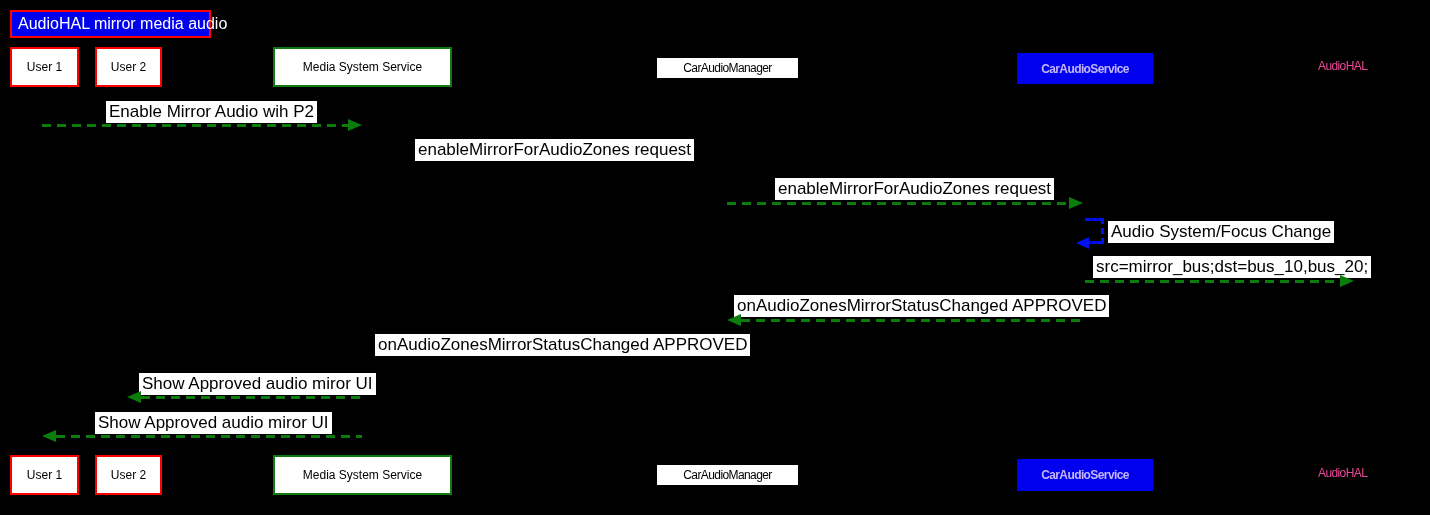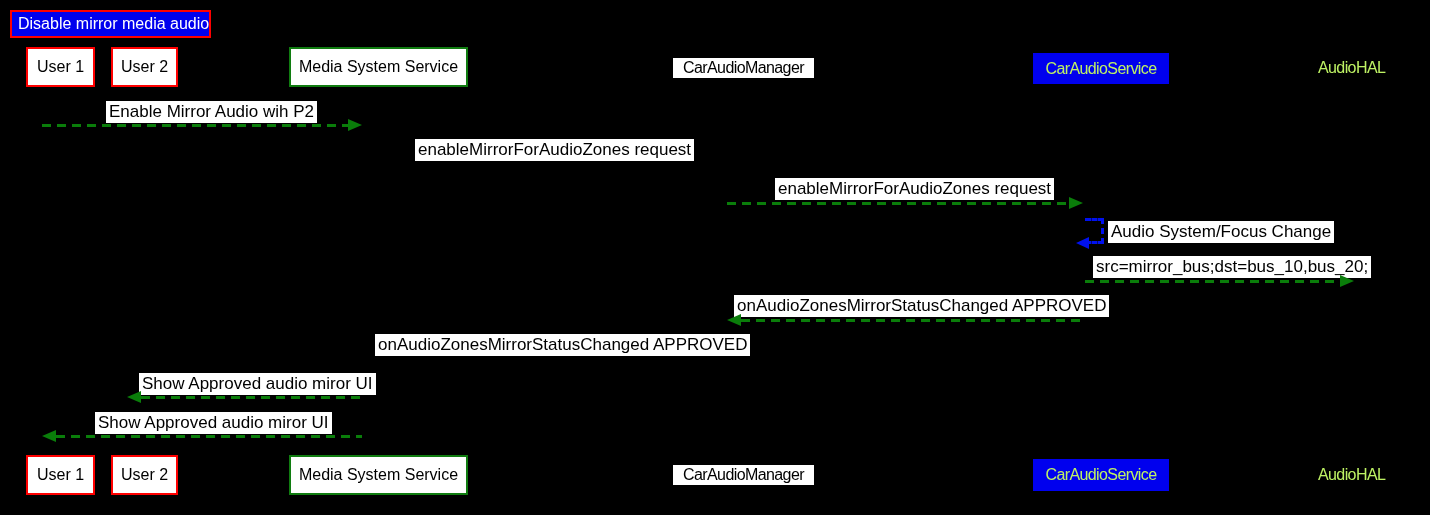"Disable mirror media audio" div.title-box { text: Disable -> AudioHAL }
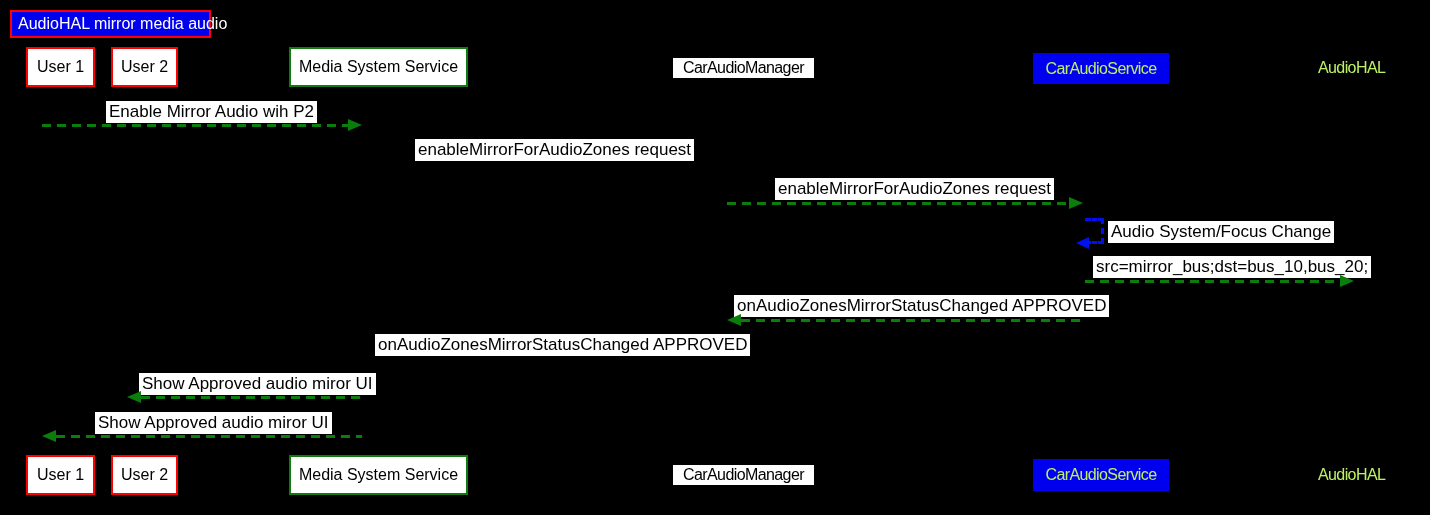"User 1" .pbox { font-size: 16px -> 12px; margin-left: 16px -> none }
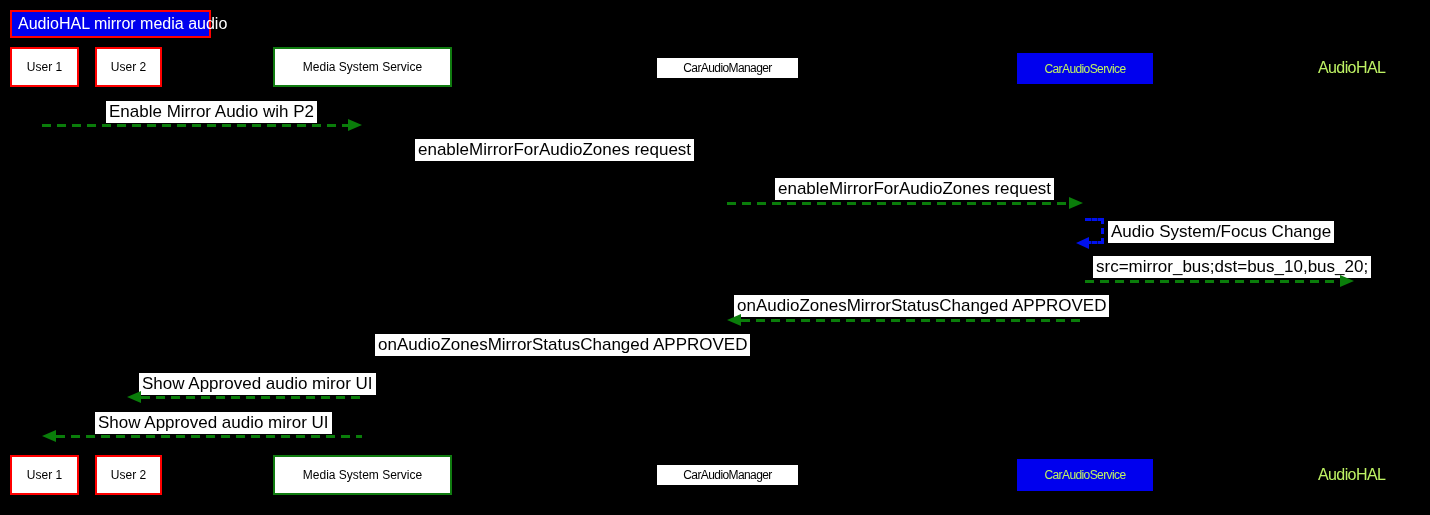"CarAudioService" .pbox.bluefill { color: #bef264 -> #c4b5fd; font-weight: none -> bold }
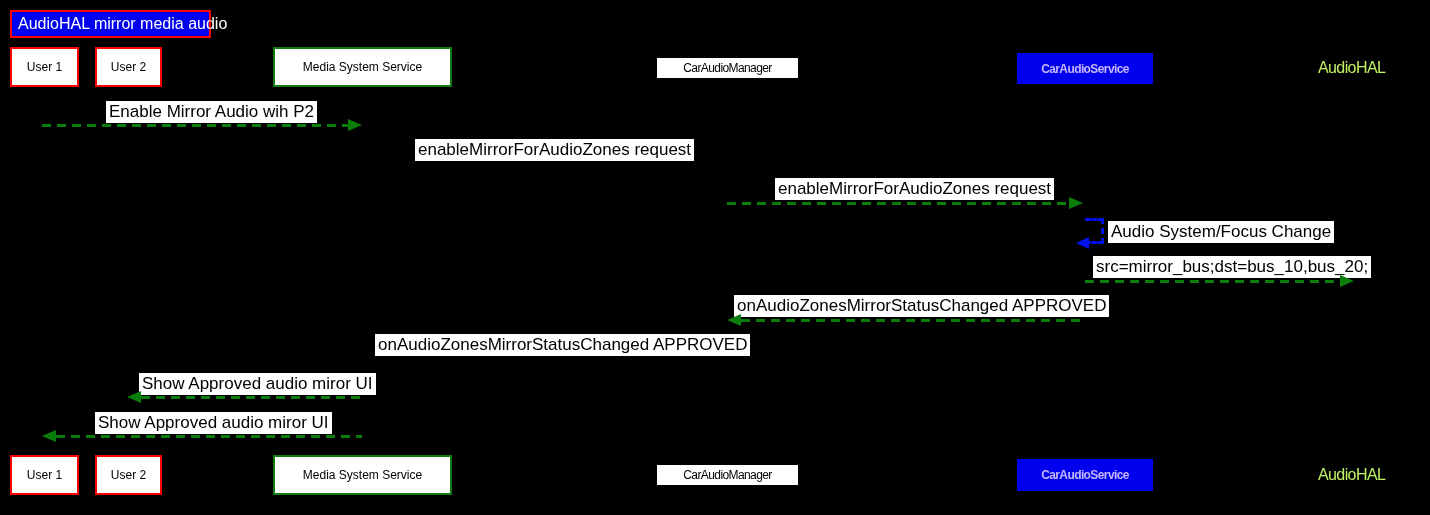"AudioHAL" .ptext { color: #bef264 -> #ec4899; font-size: 16px -> 12px }
